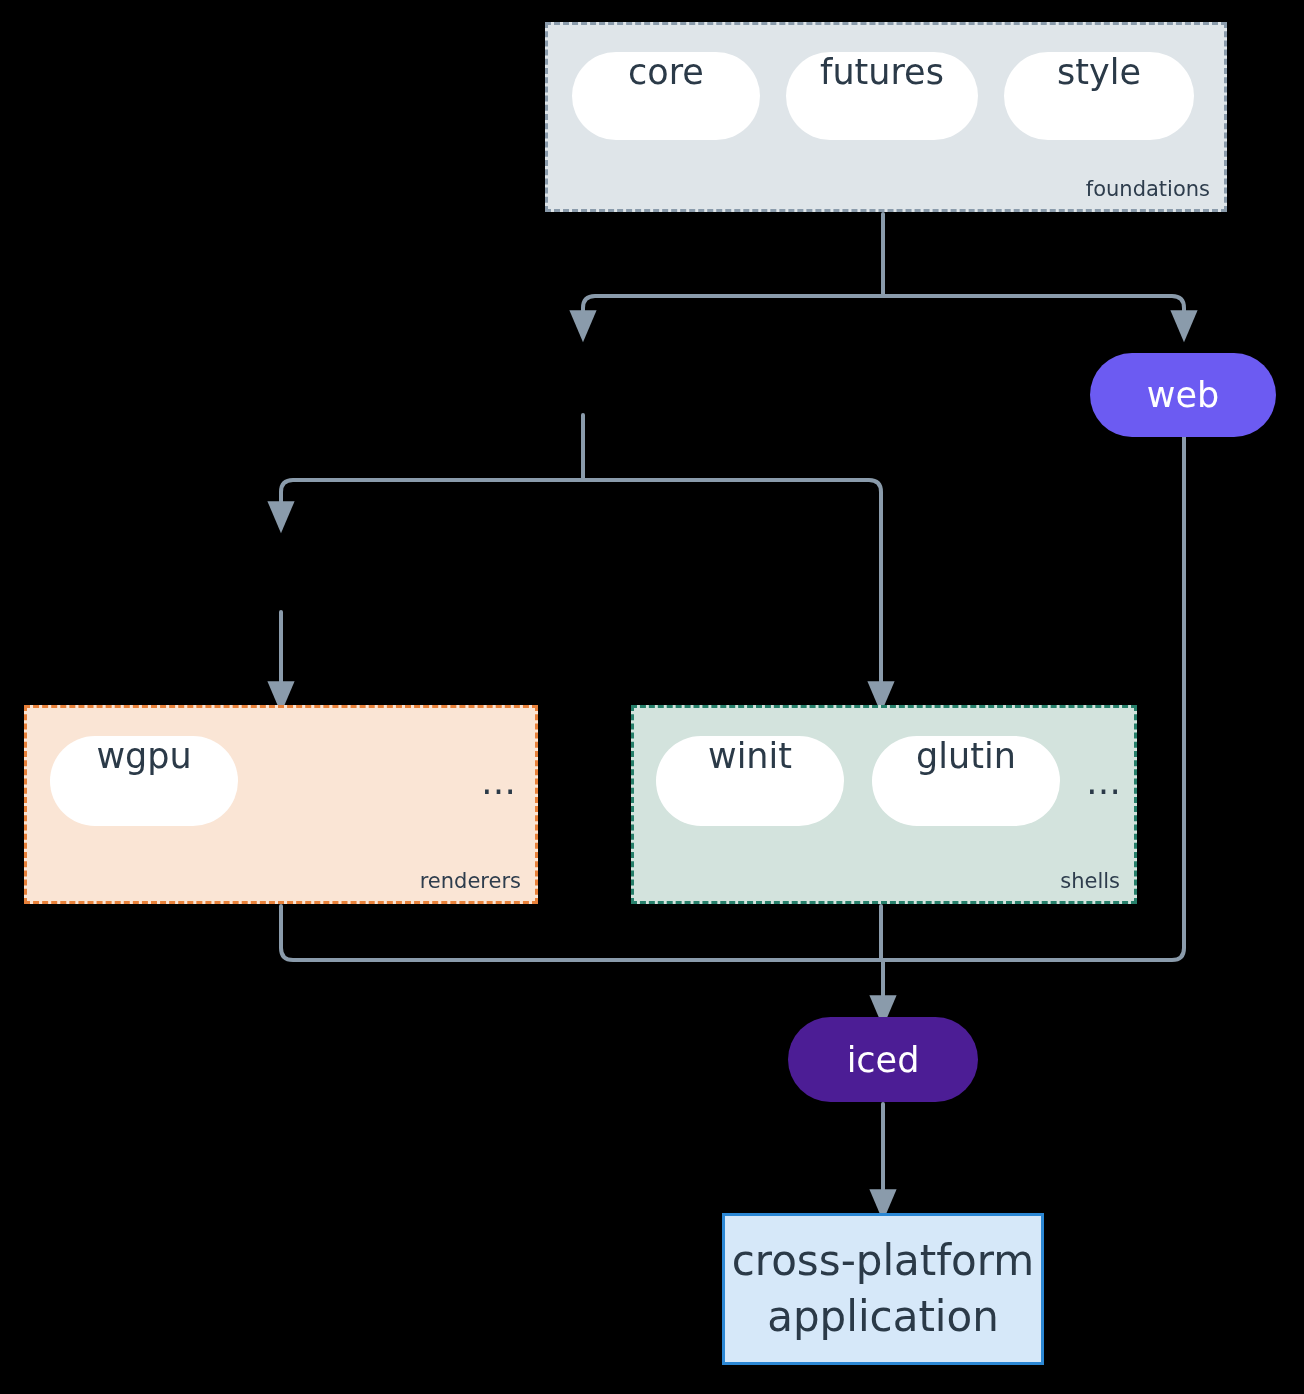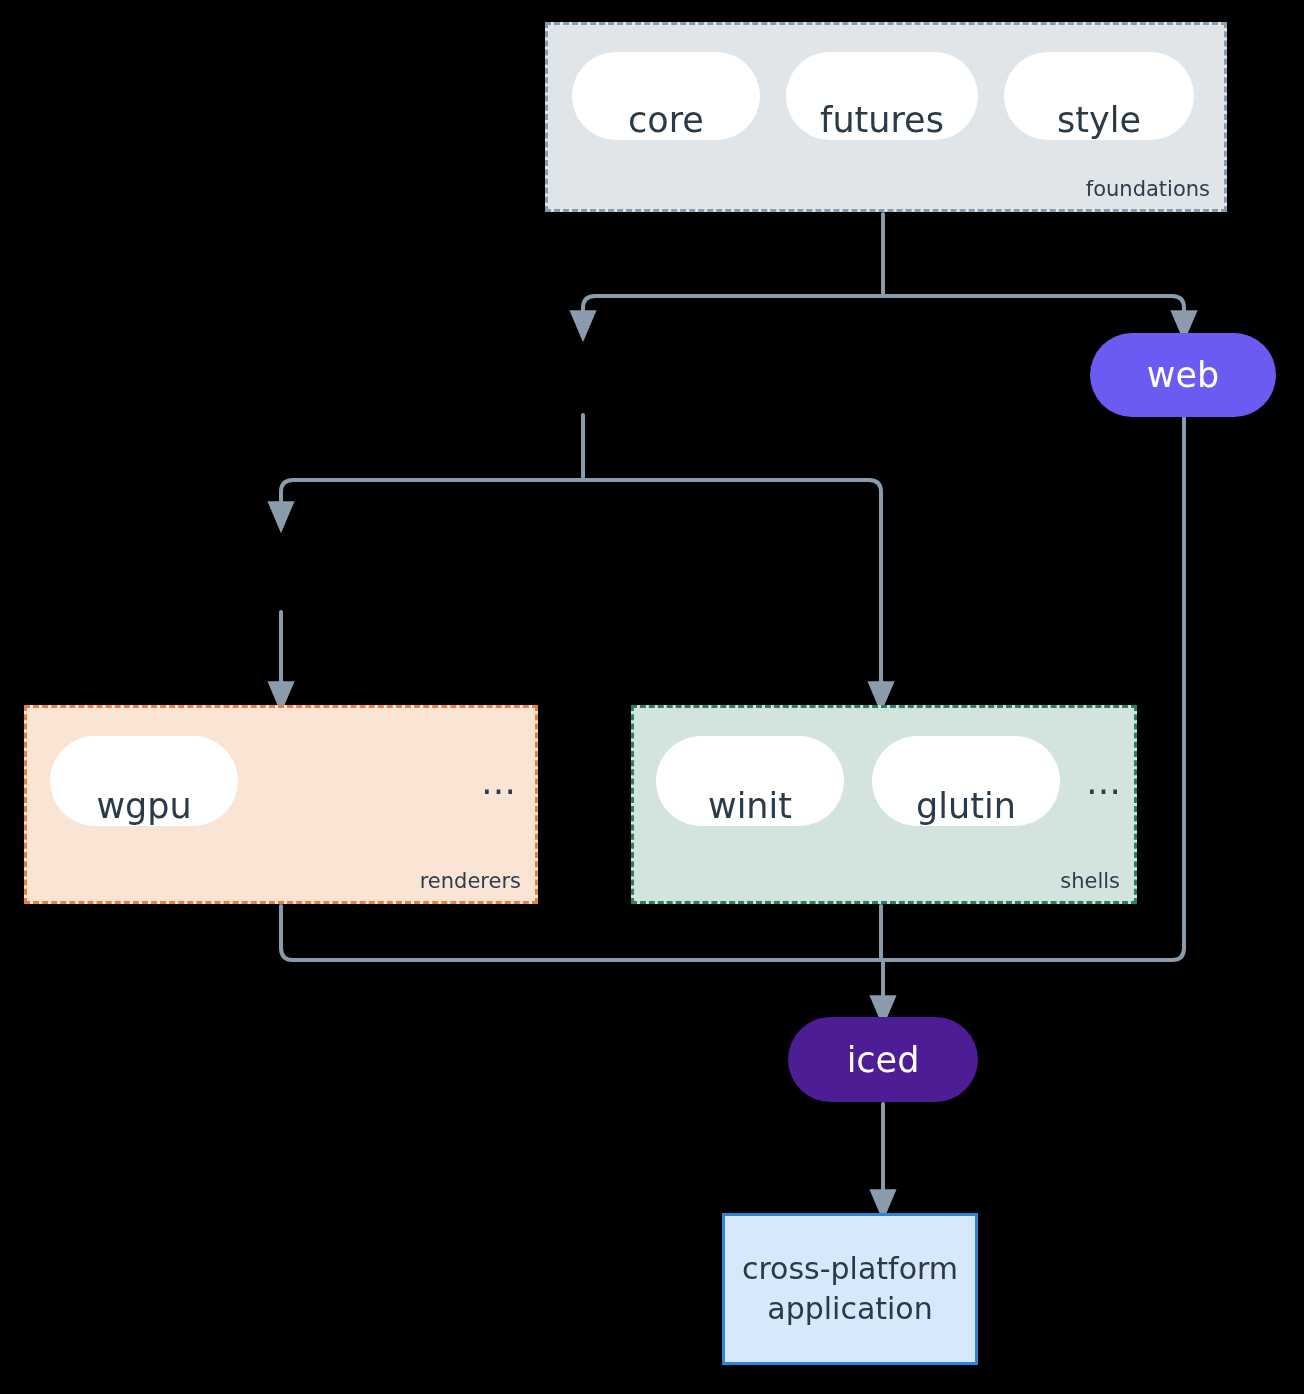"core" .pill-white { align-items: flex-end -> flex-start }
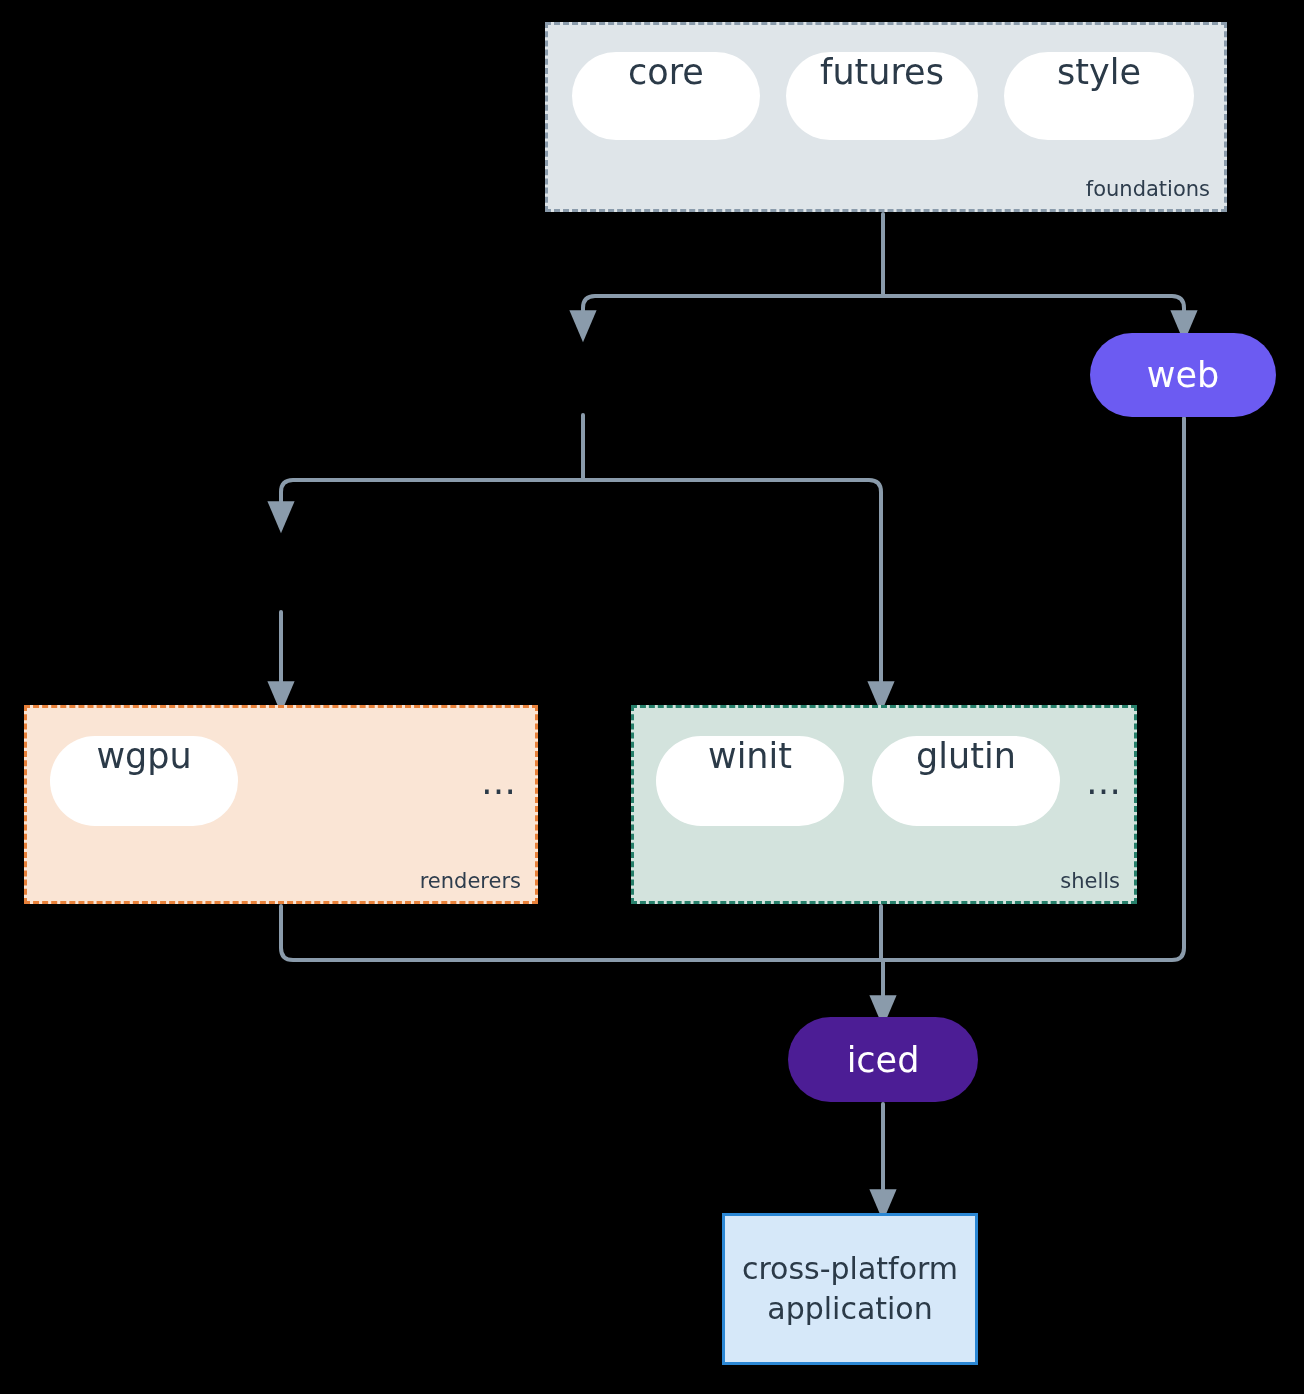"web" div.pill-node { top: 333px -> 353px }
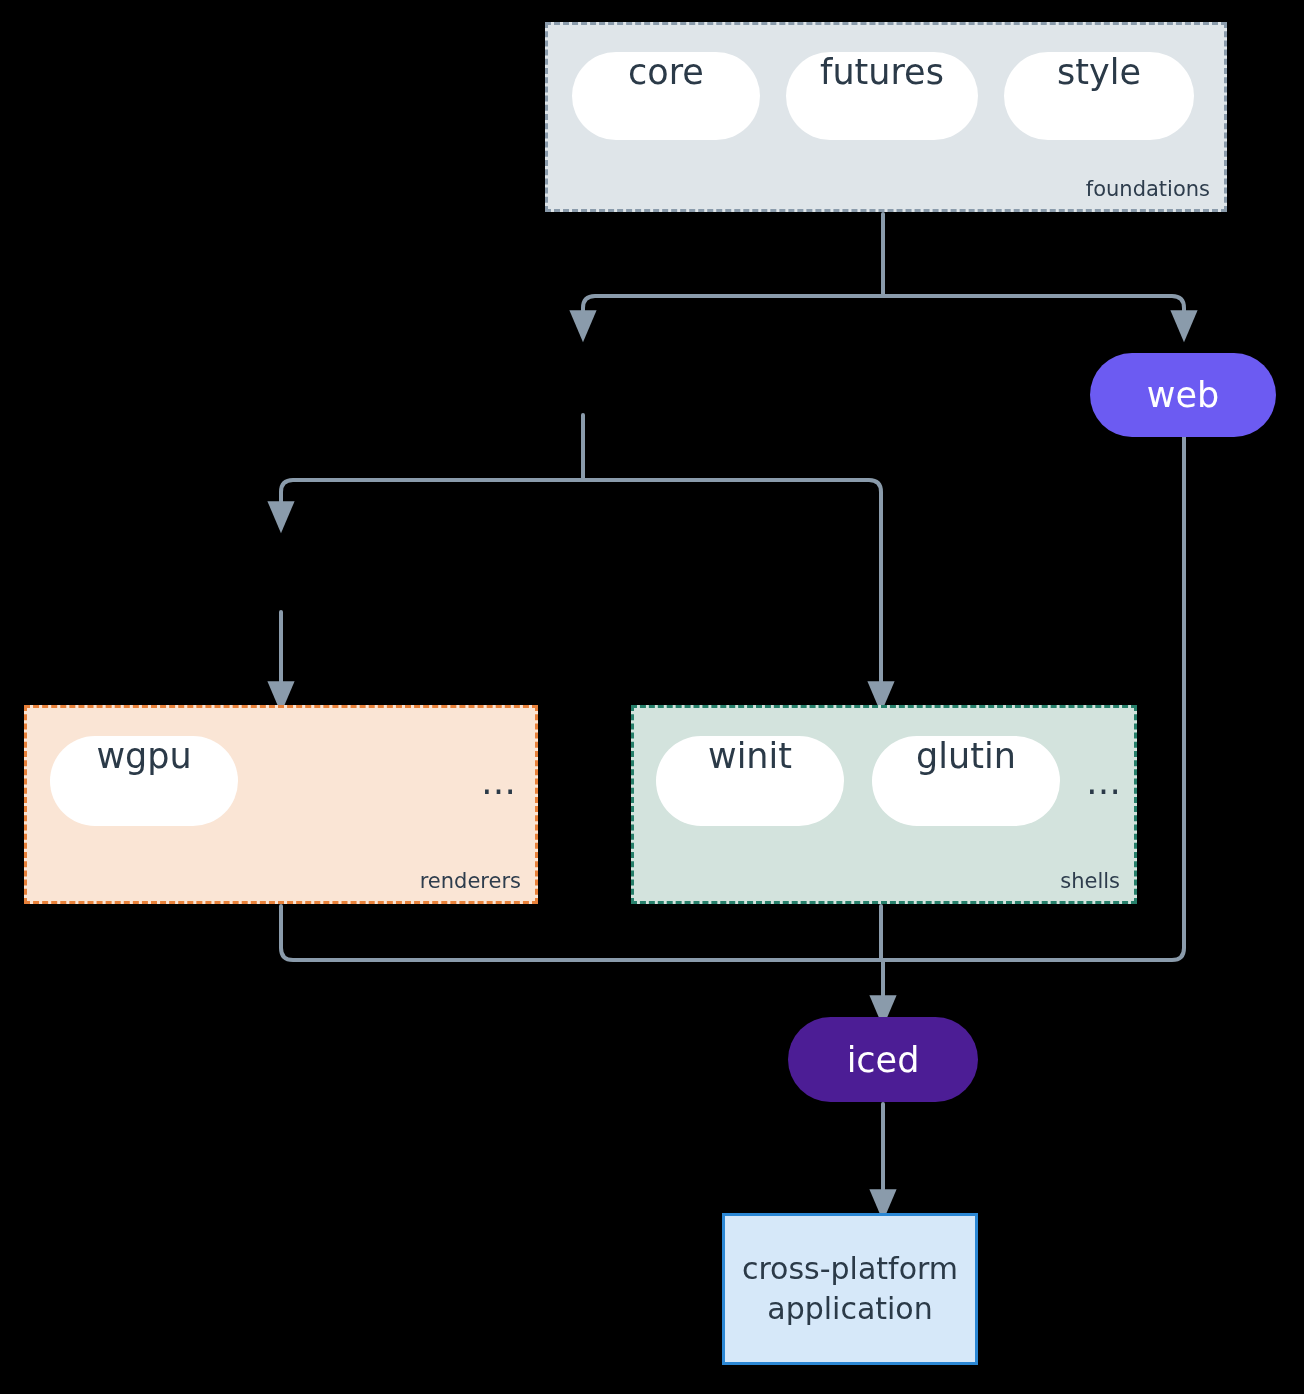"cross-platform" #node-application { font-size: 30px -> 42px; width: 256px -> 322px }
